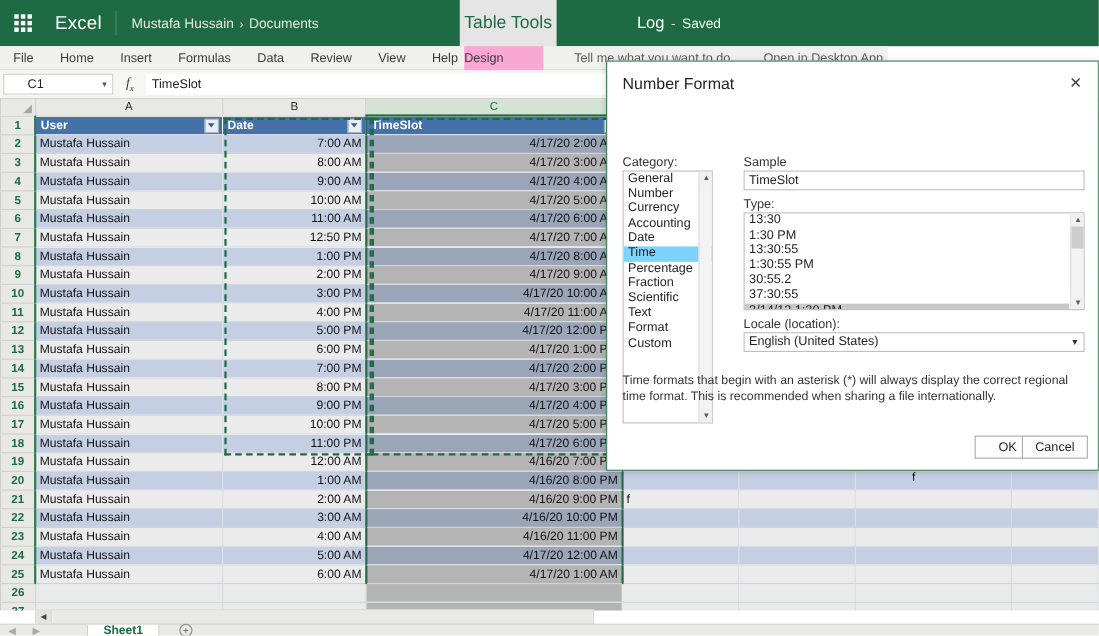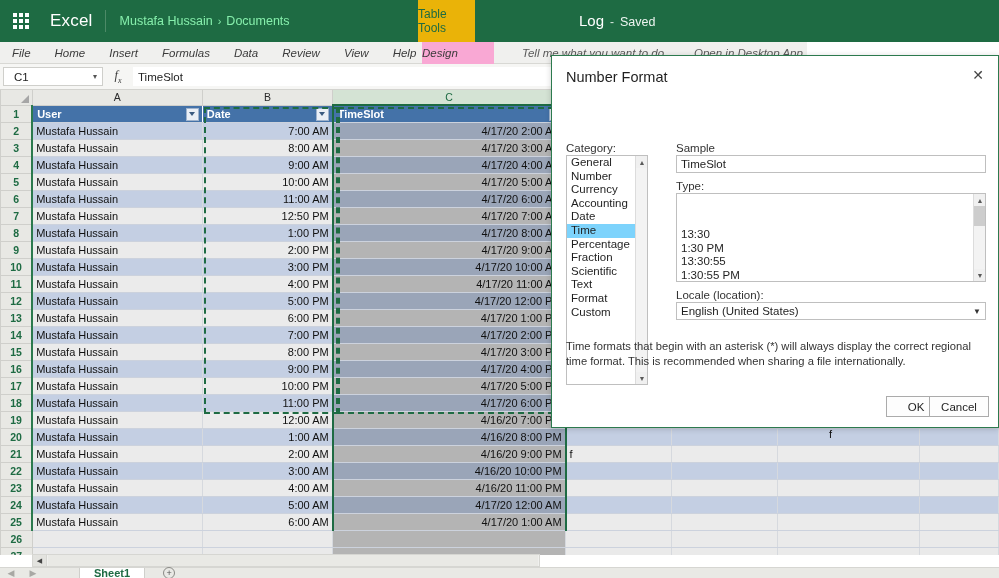"Mustafa Hussain › Documents" .breadcrumb { color: #86efac -> #e5e5e5 }
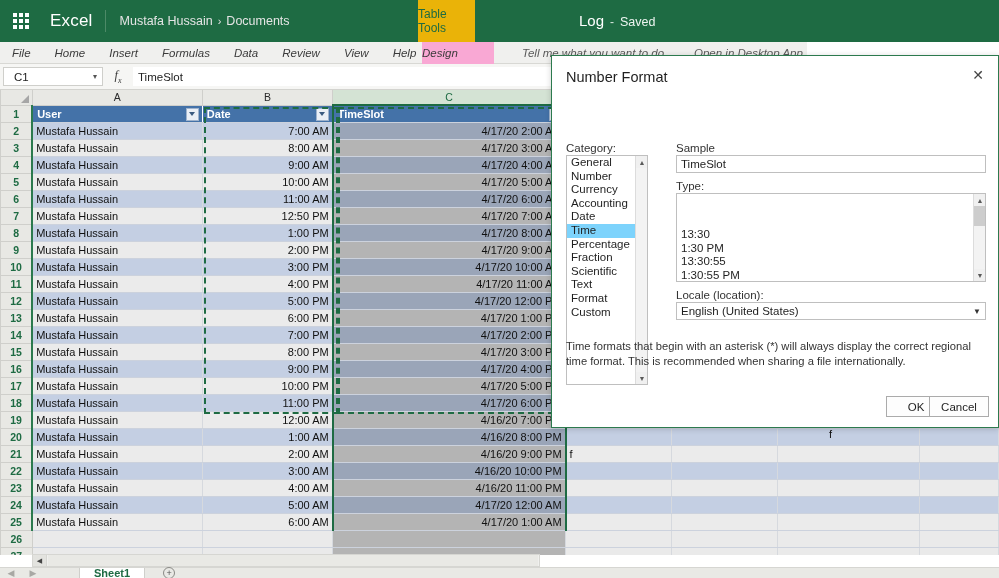"Table Tools" .tabletools { background: #eab308 -> #e5e5e5; font-size: 12px -> 16px; width: 57px -> 88px }
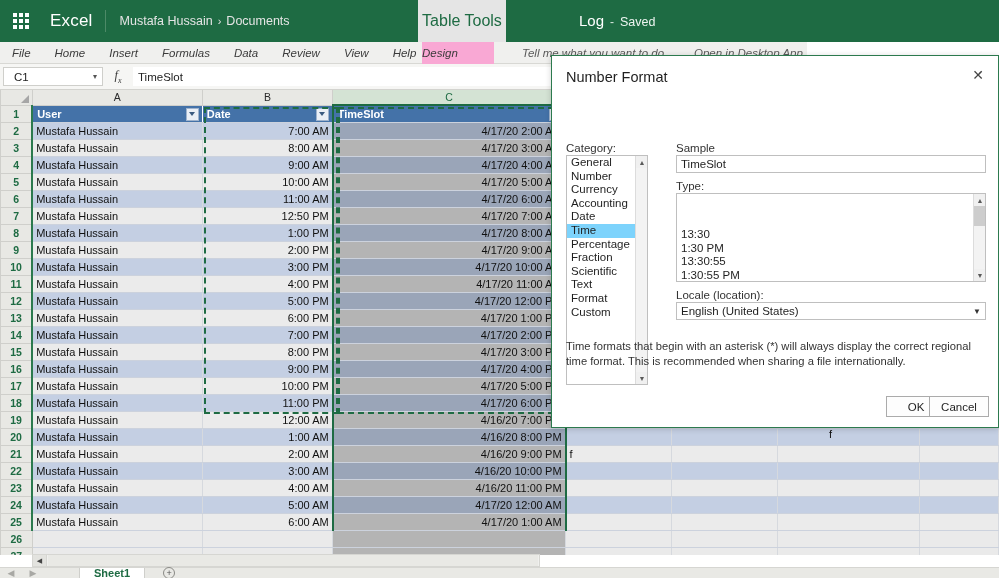"File" .ribbon { font-style: italic -> none }
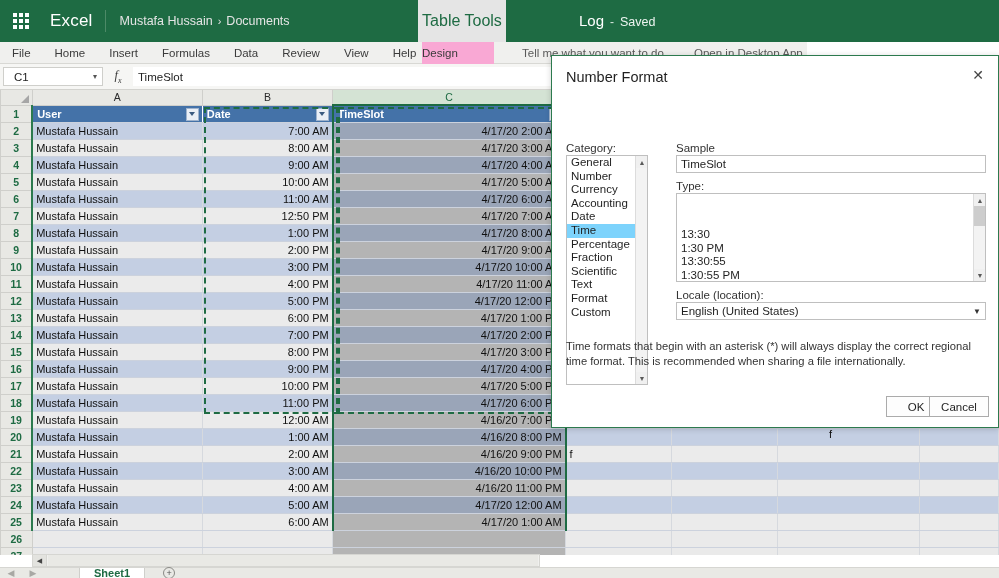"C1" .namebox { padding-left: 10px -> 21px }
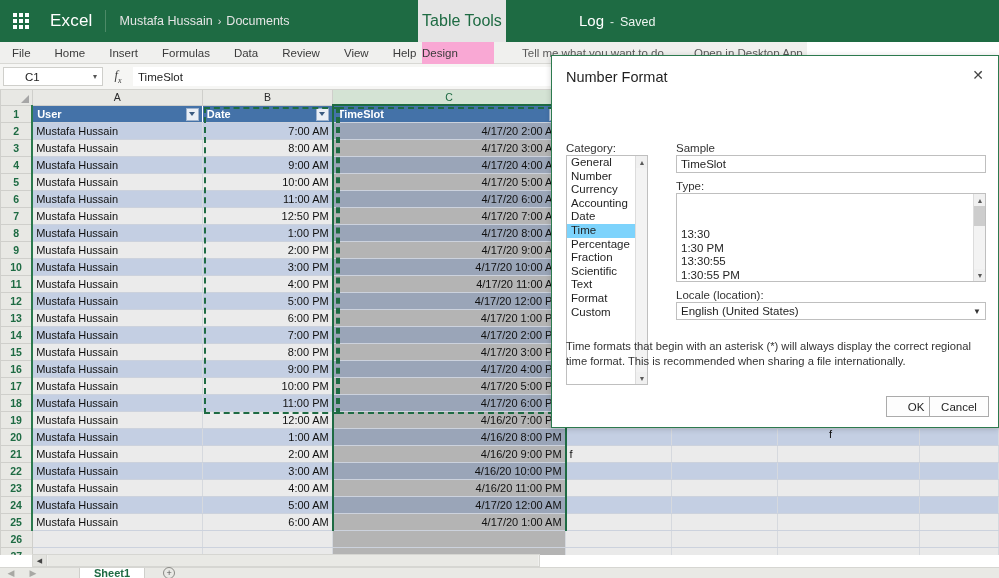"13:30" .typelist { margin-top: 34px -> none }
